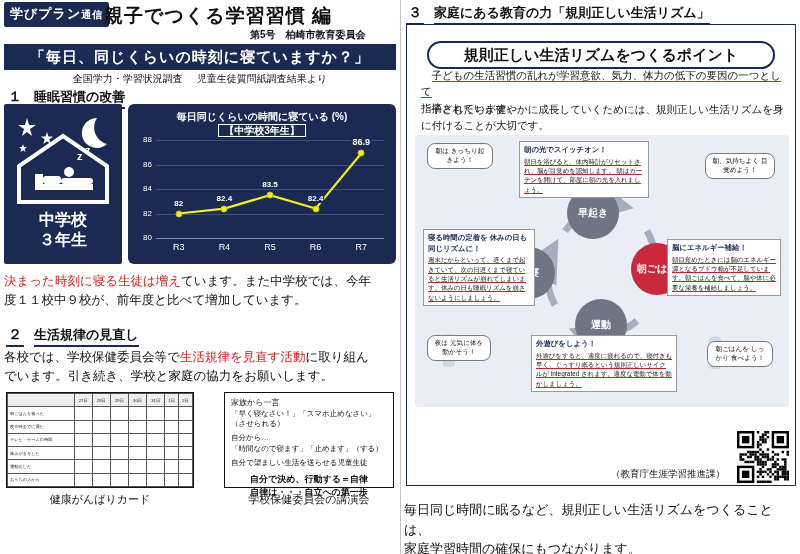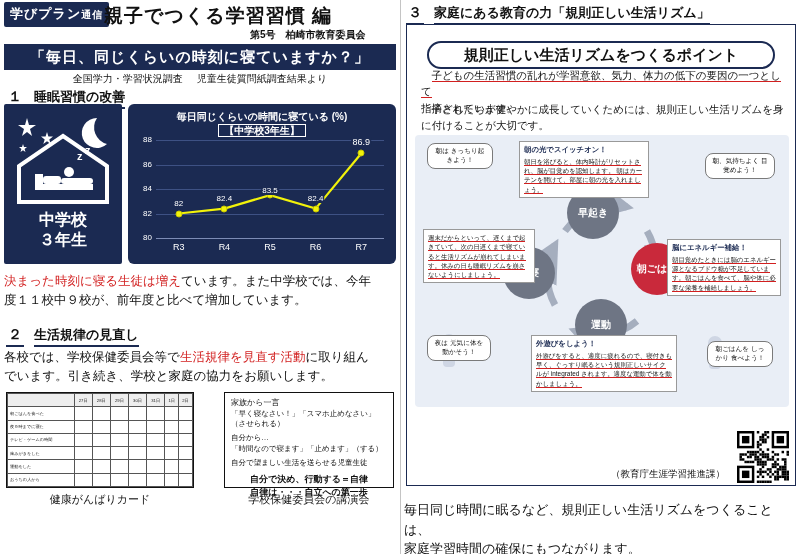"86.9" .plot .vlabel { font-weight: normal -> bold }
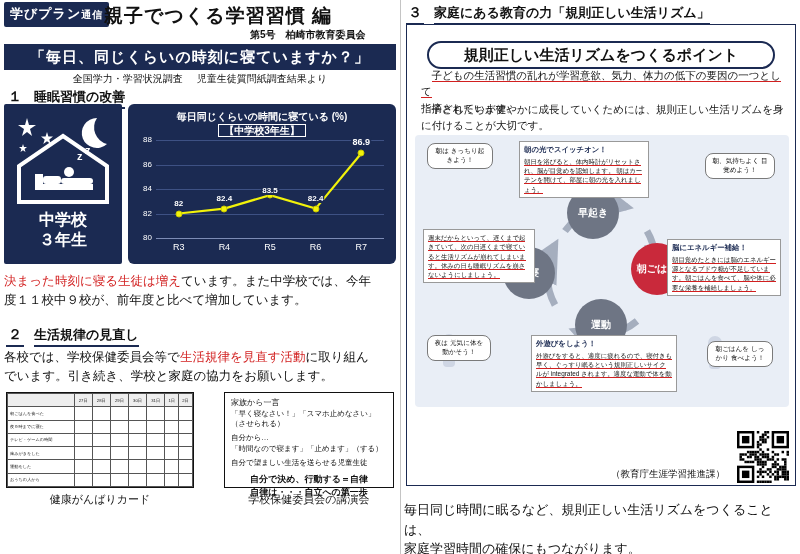"83.5" div.vlabel { margin-top: 6px -> none }
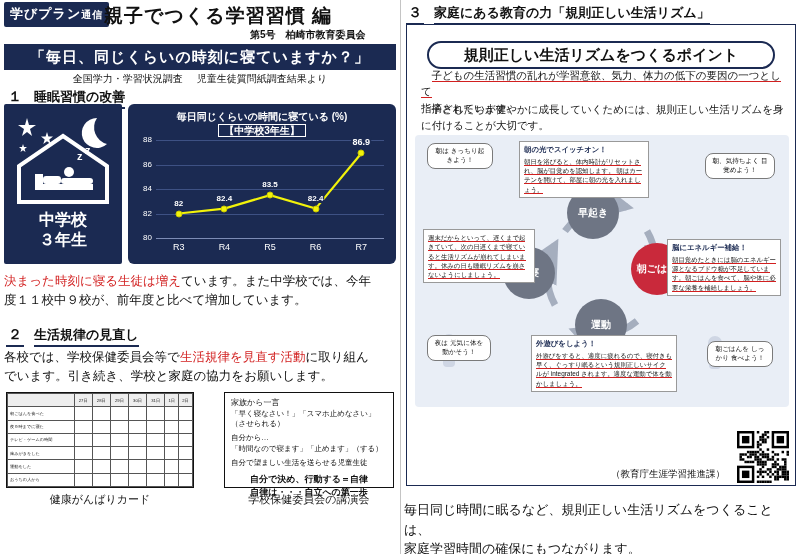"寝る時間の定着を 休みの日も同じリズムに！" span.nh { html: none -> <span>寝る時間の定着を 休みの日も同じリズムに！</span> }
